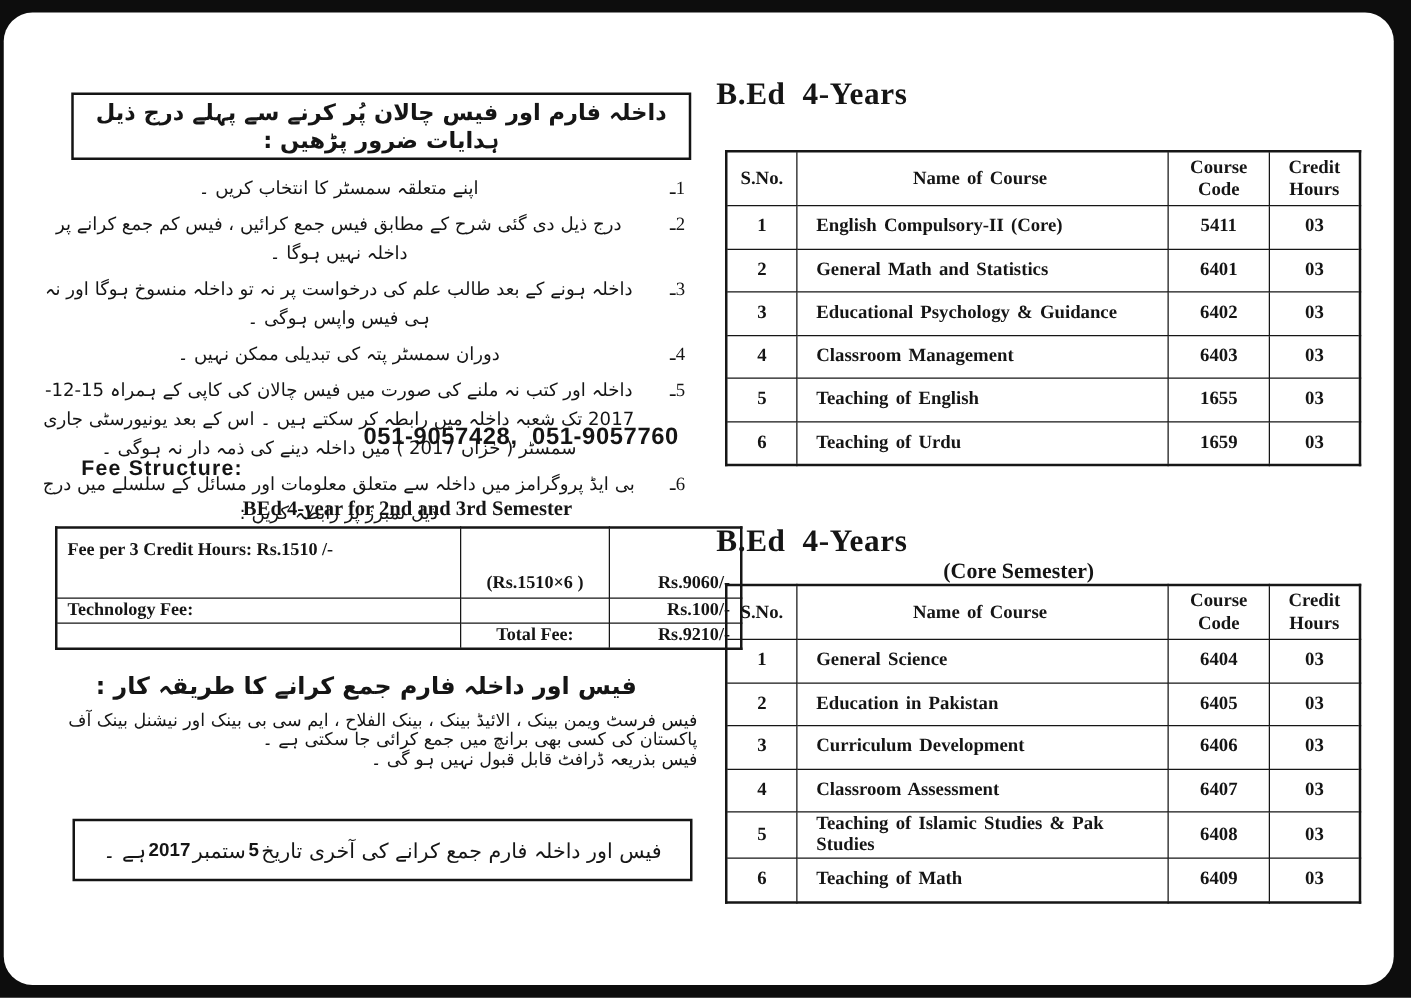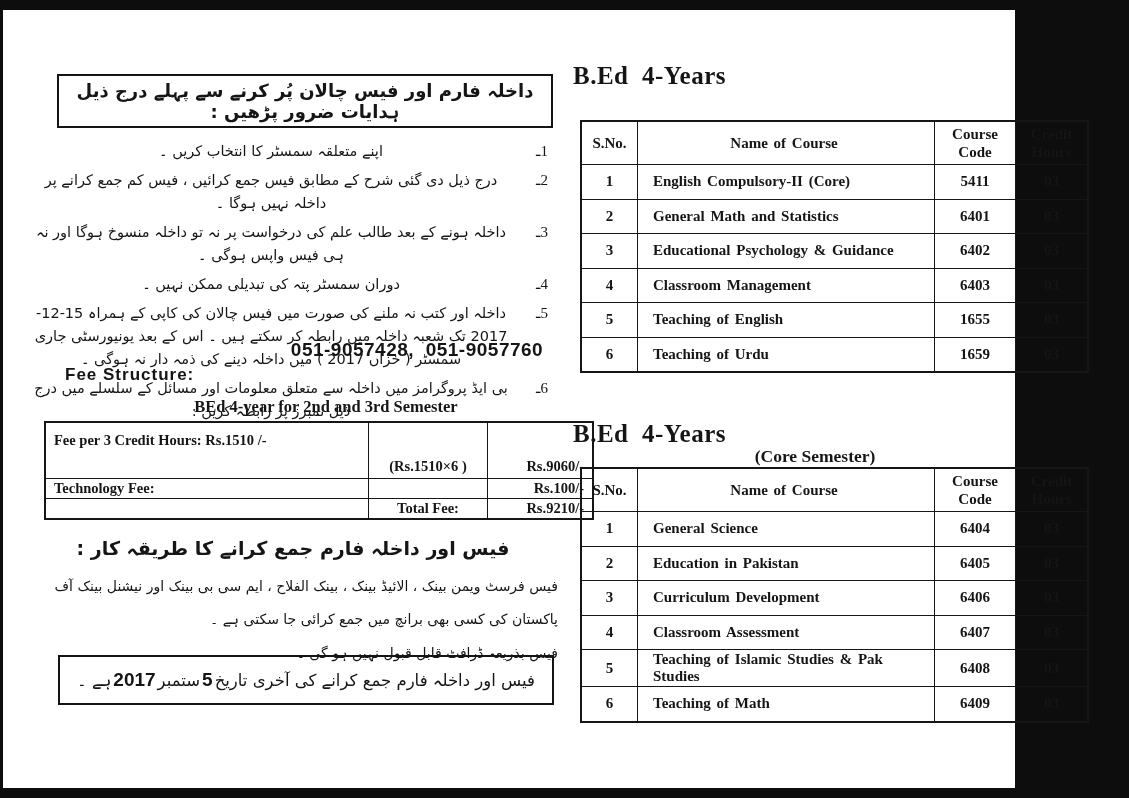"داخلہ فارم اور فیس چالان" .paper { border-radius: none -> 23px; width: 1012px -> 1112px }
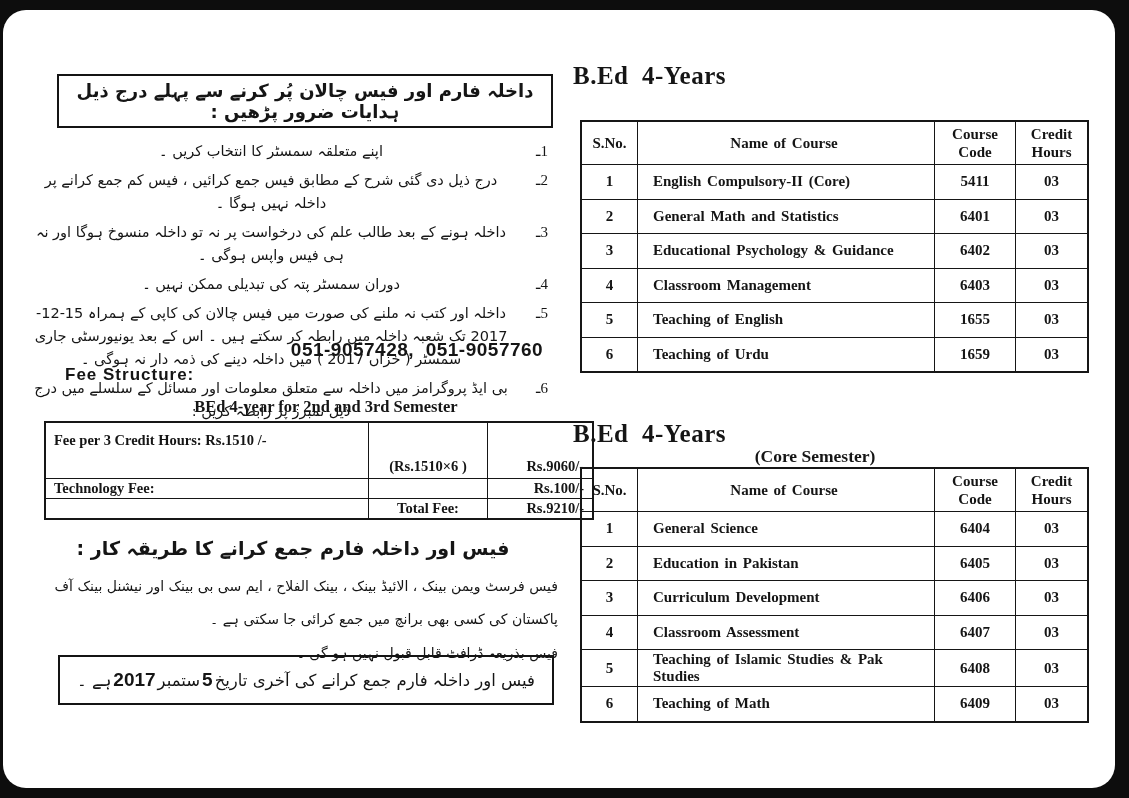"فیس فرسٹ ویمن بینک ،" .procedure-para { line-height: 33px -> 15px }
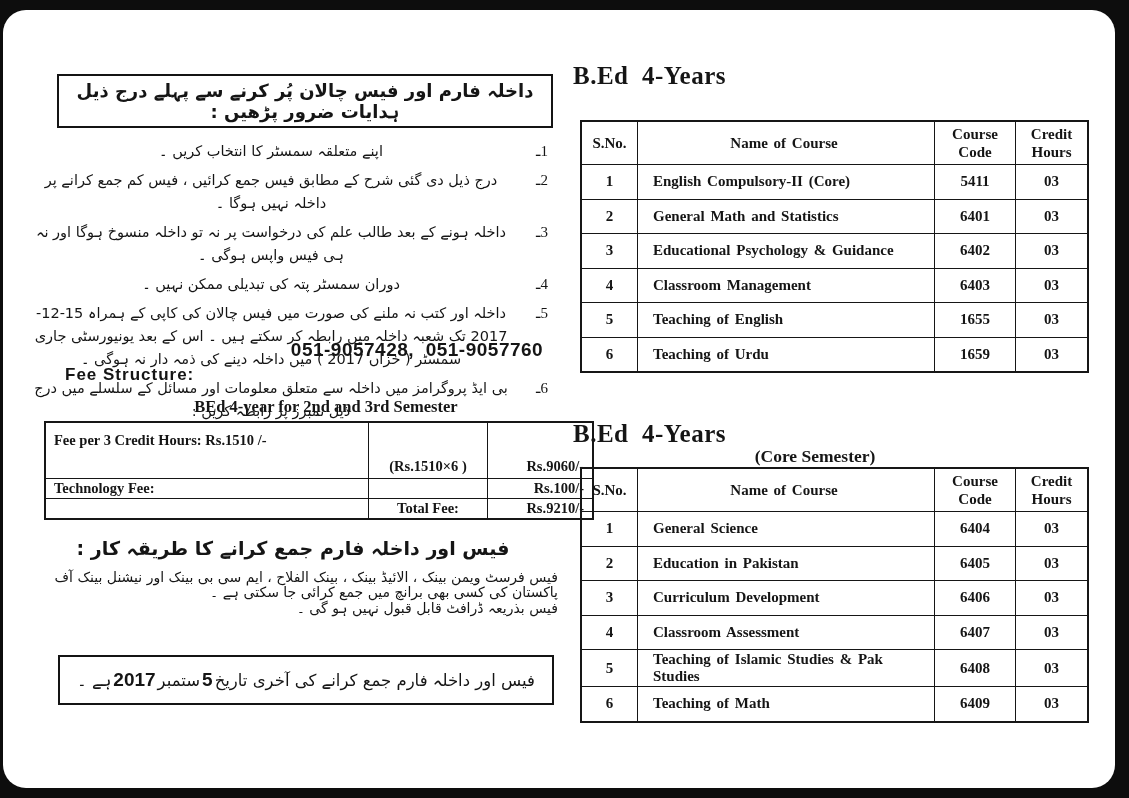"2017" .deadline-box .bold-num { font-size: 19px -> 15px }
